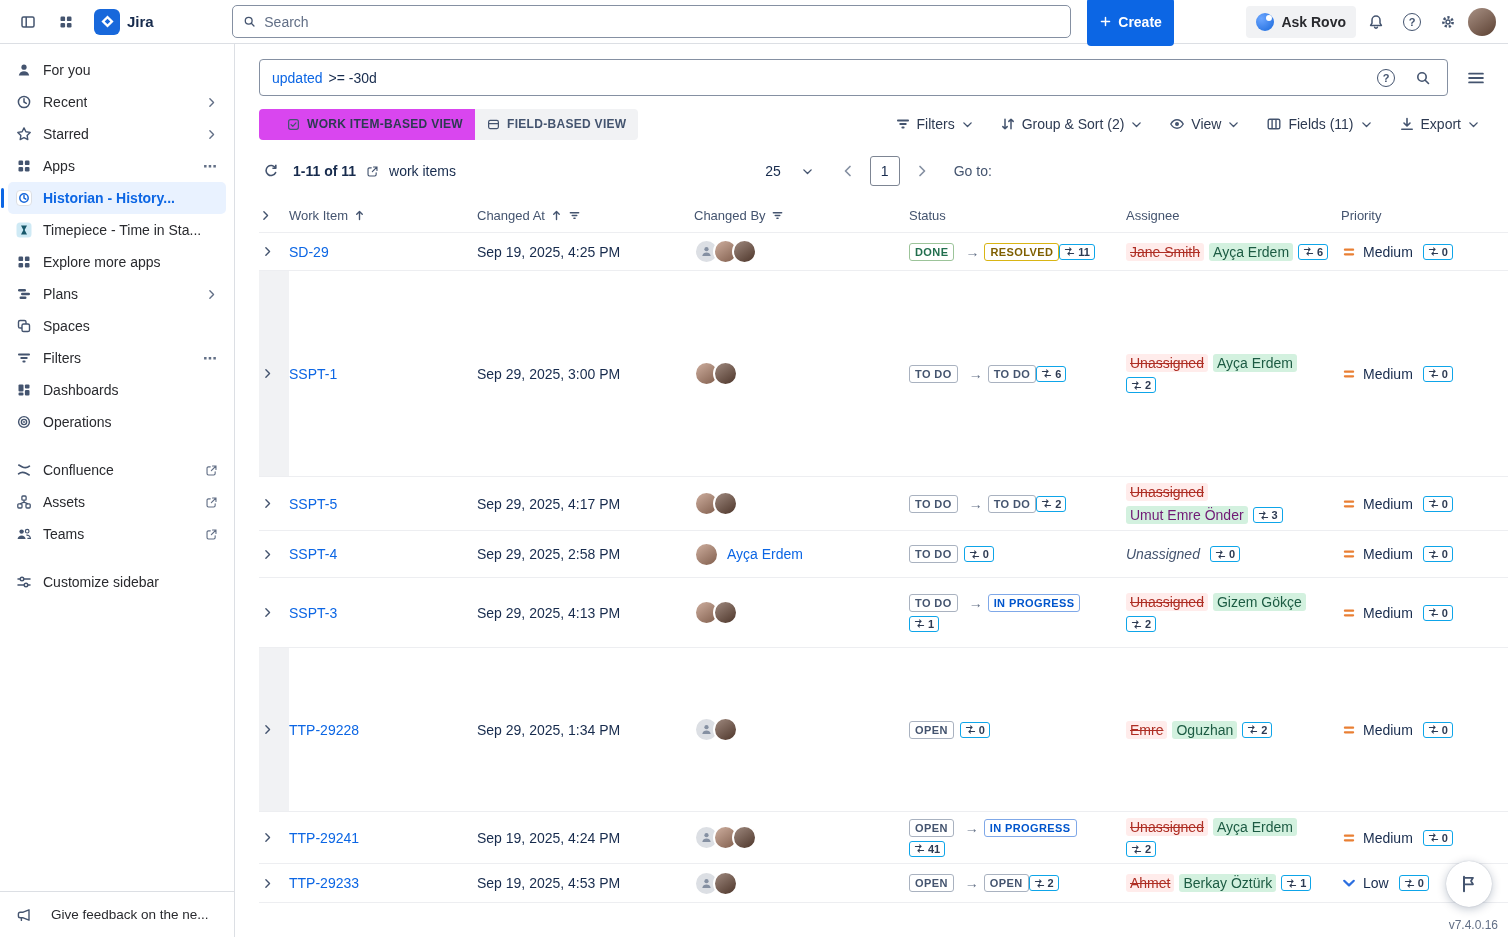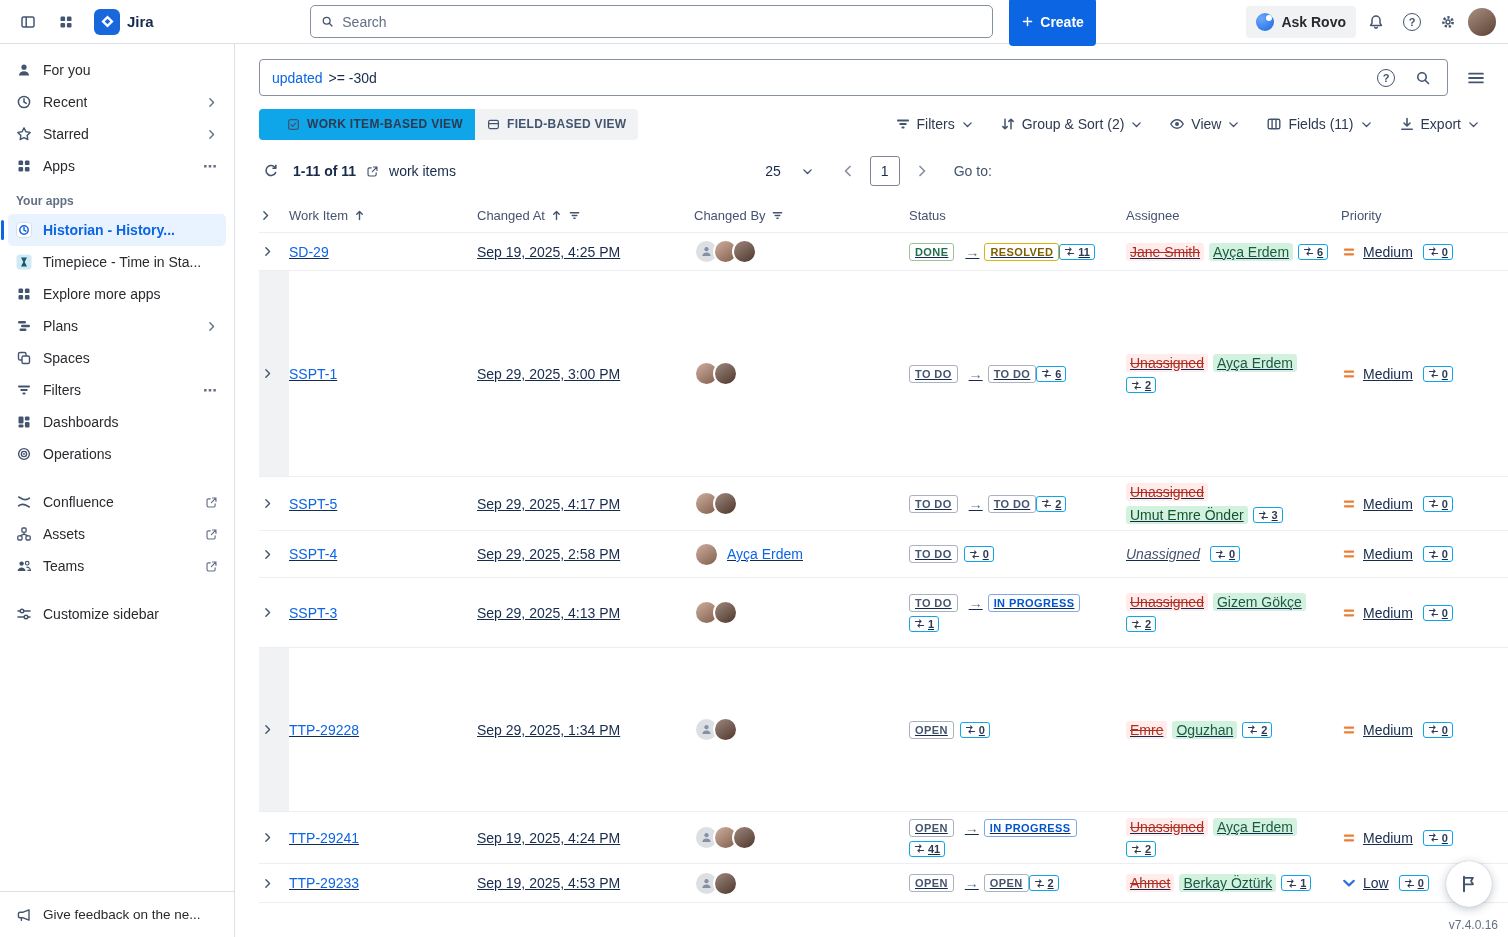"Search" .search-wrap { width: 683px -> 839px }
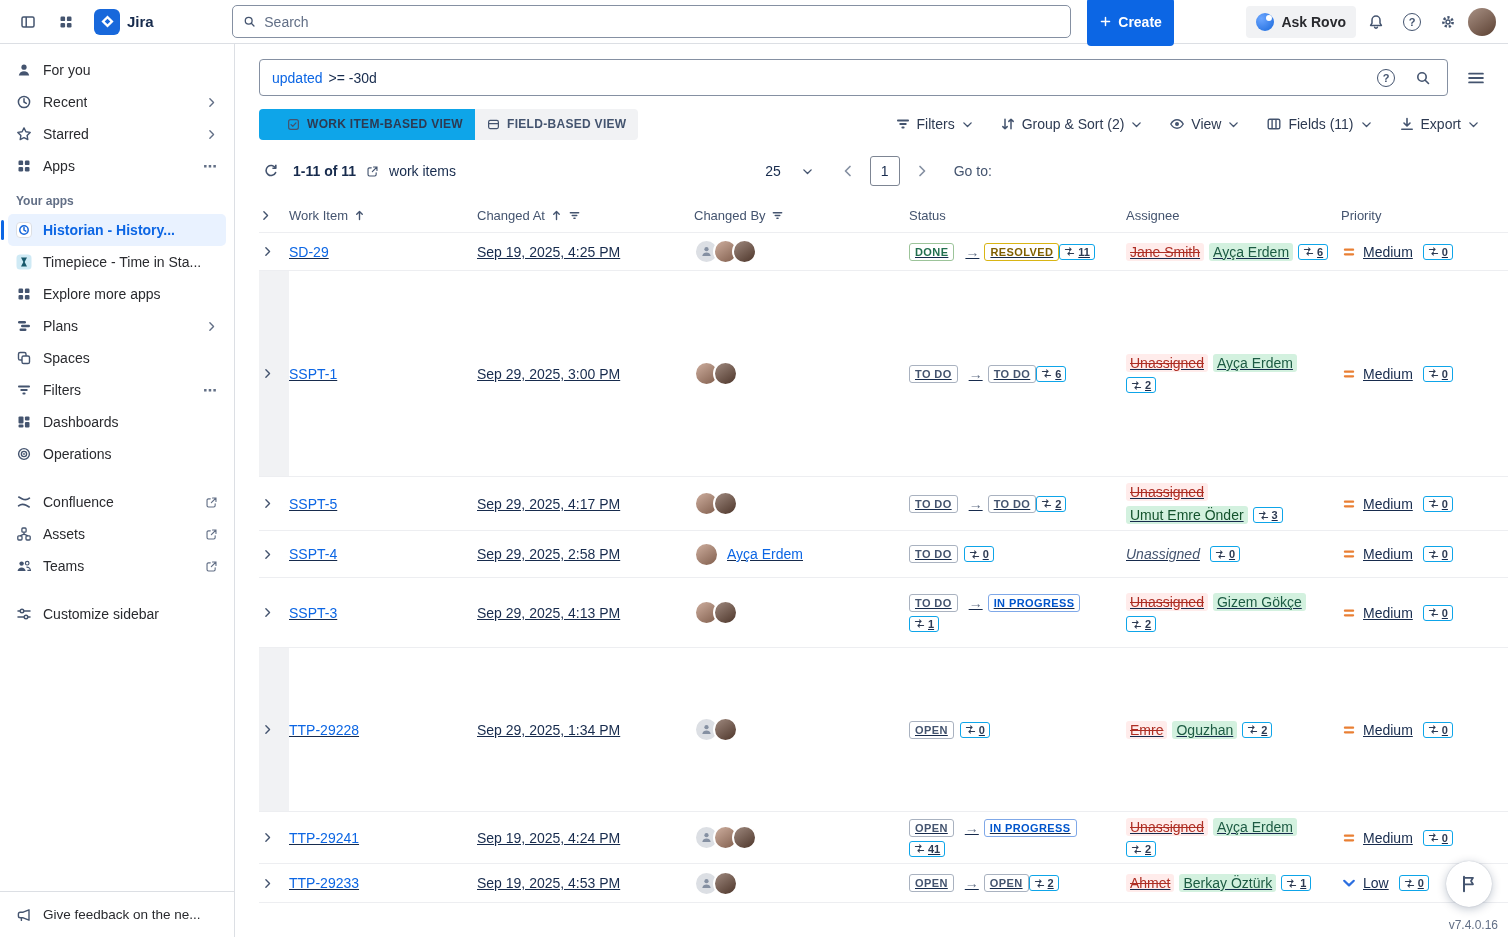"WORK ITEM-BASED VIEW" .seg.active { background: #0ea5e9 -> #d946ef }
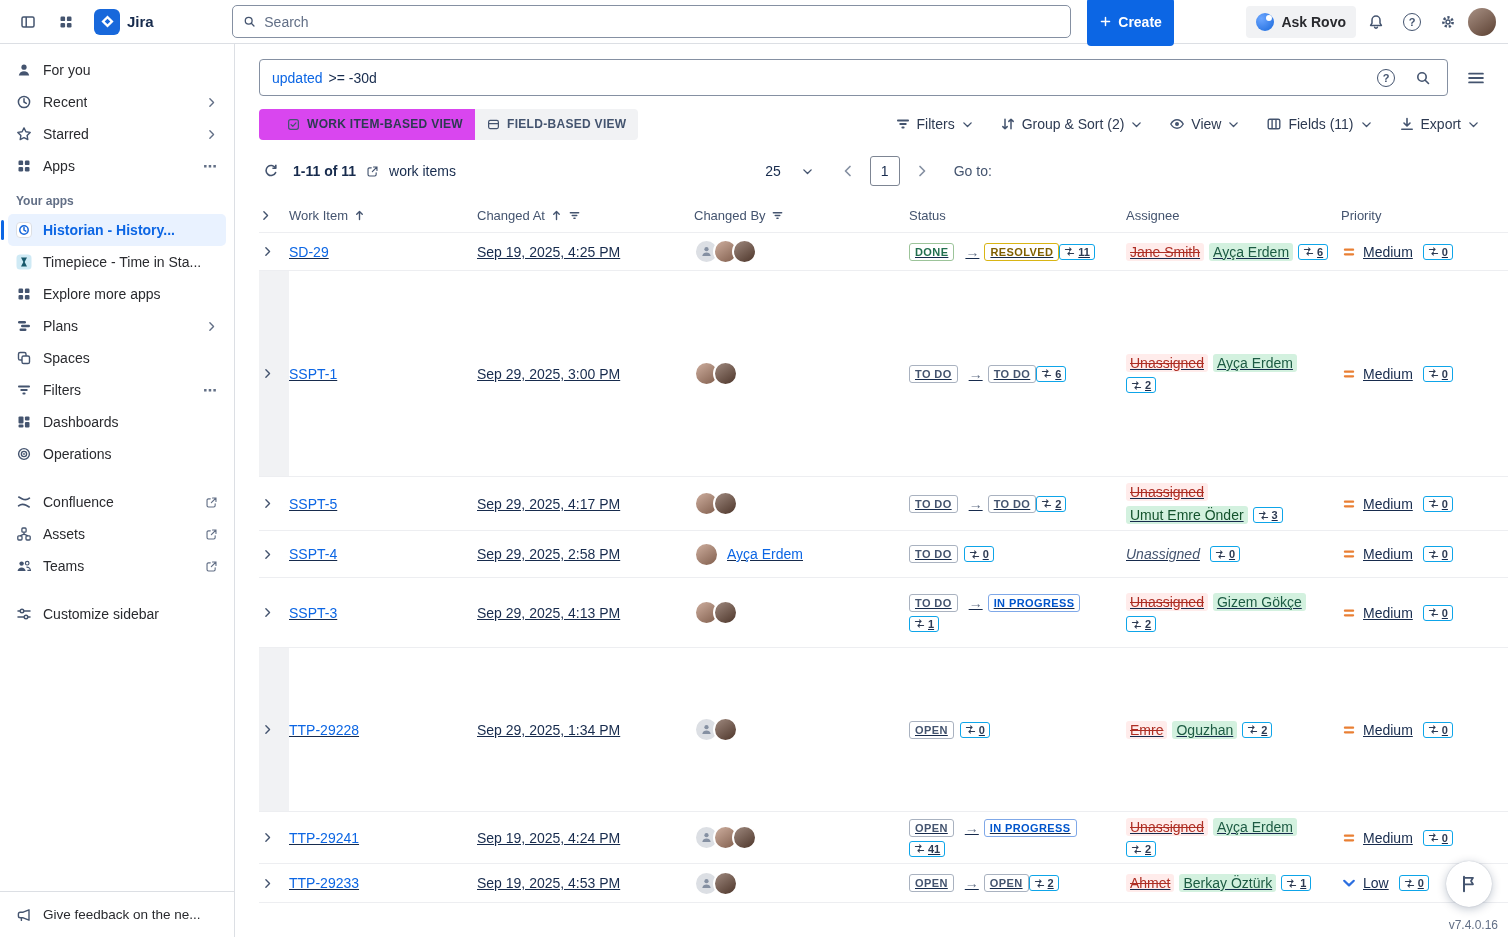"Your apps" div.side-heading { html: <div>Your apps</div> -> none }
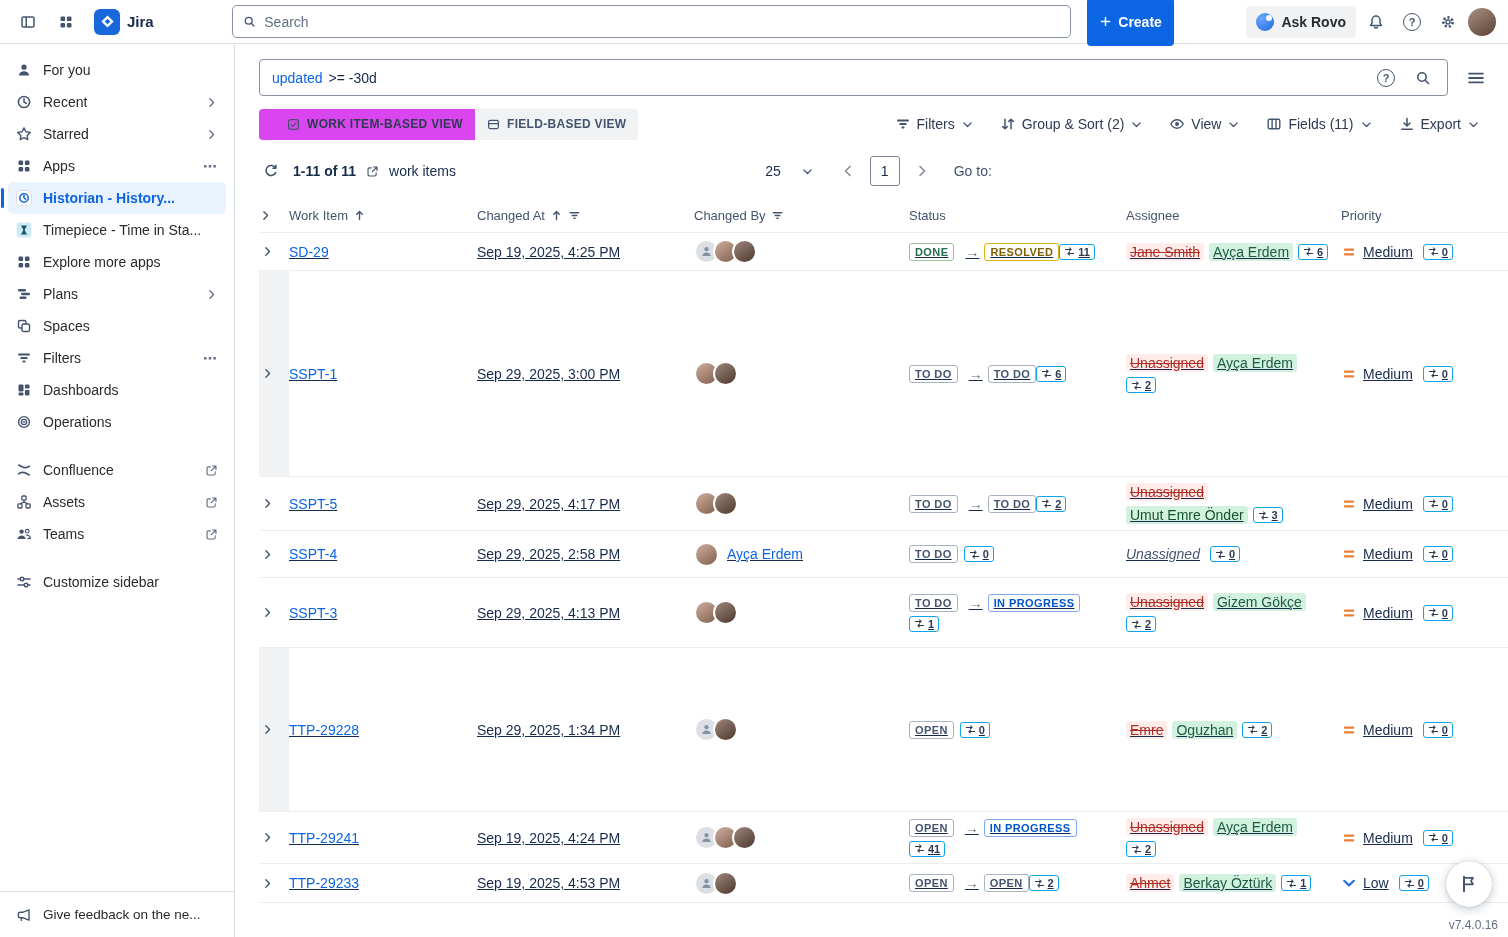"SD-29" .trow { text-decoration: underline -> none }
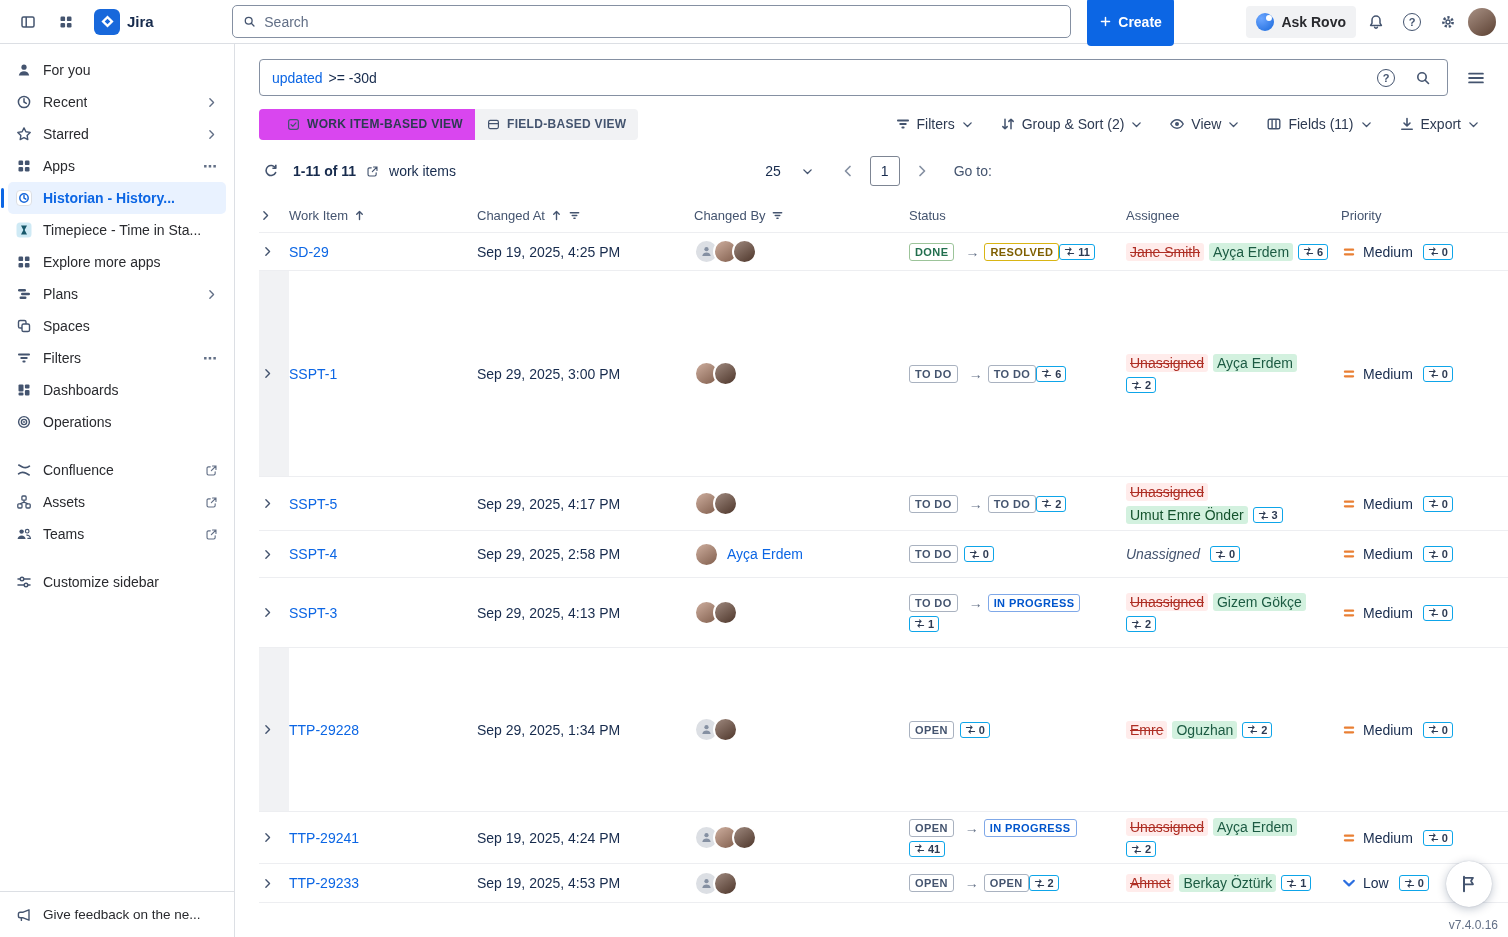"Umut Emre Önder" span.chip { color: #14532d -> #701a75 }
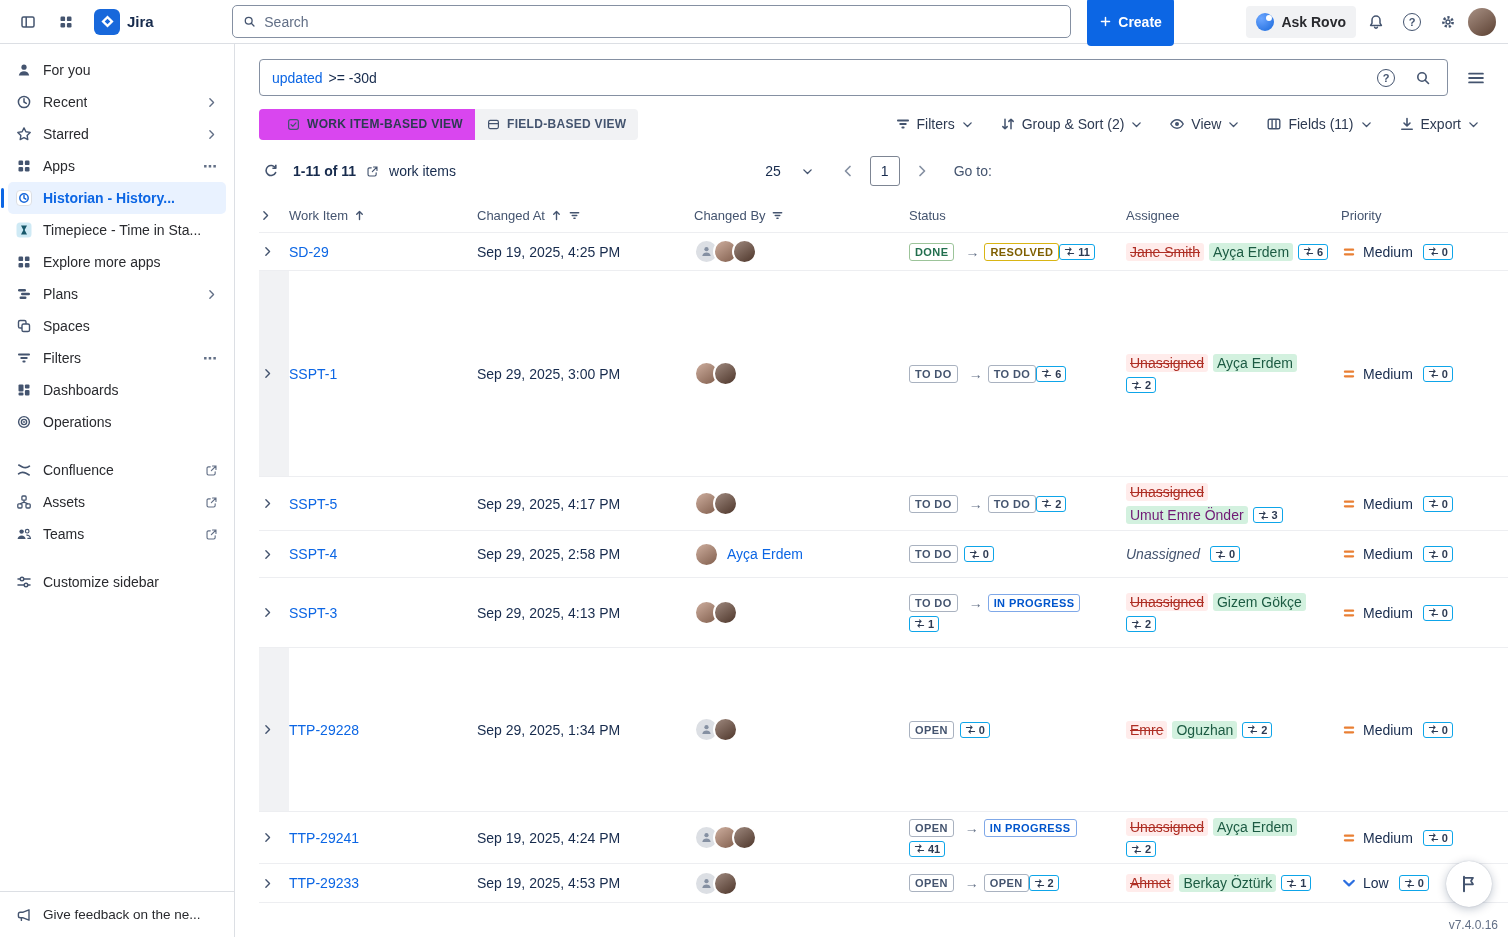"Give feedback on the ne..." .feedback-row { gap: 11px -> 19px }
